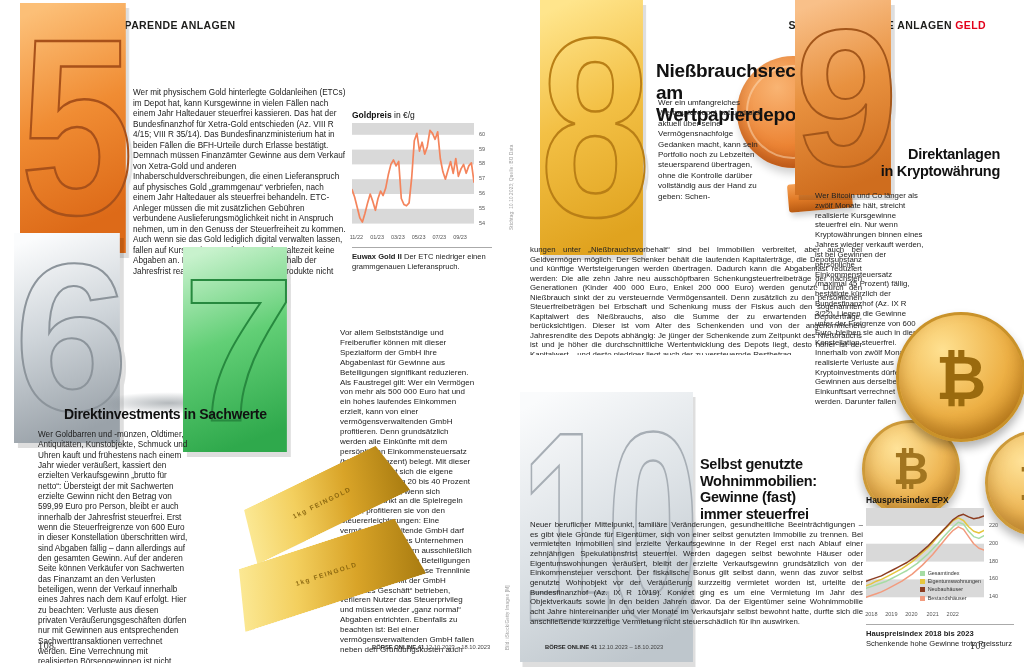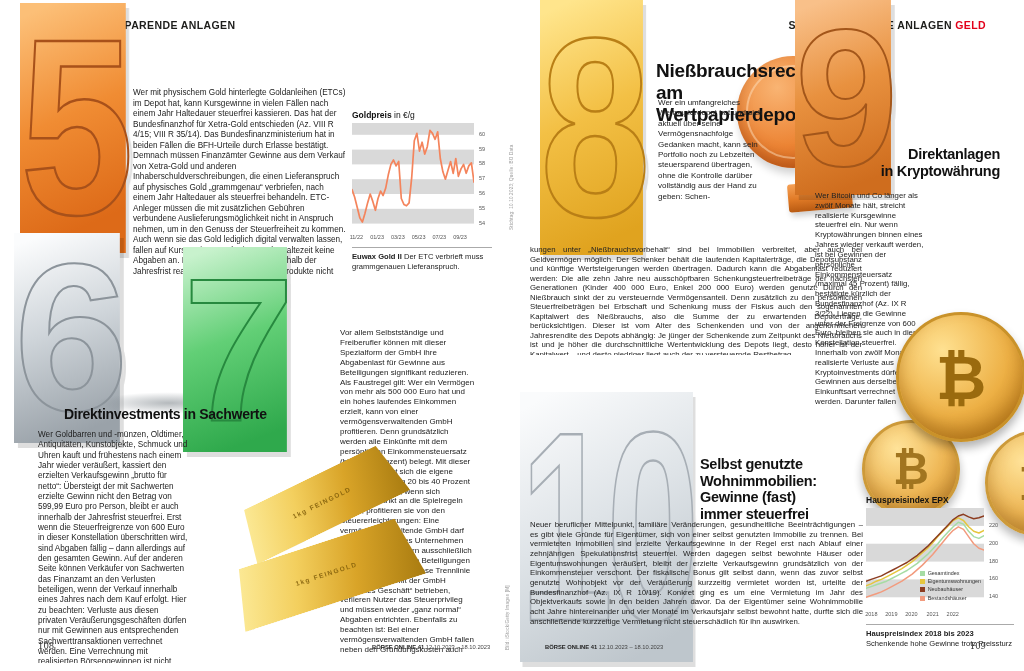"Der ETC verbrieft muss grammgenauen" span { text: verbrieft muss -> niedriger einen }
